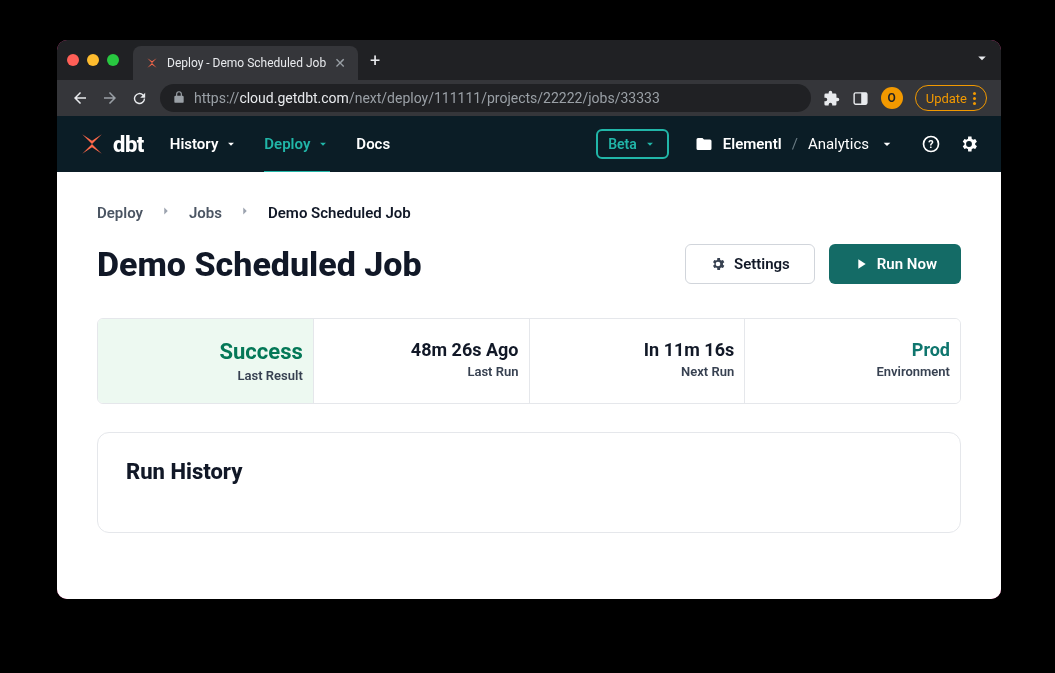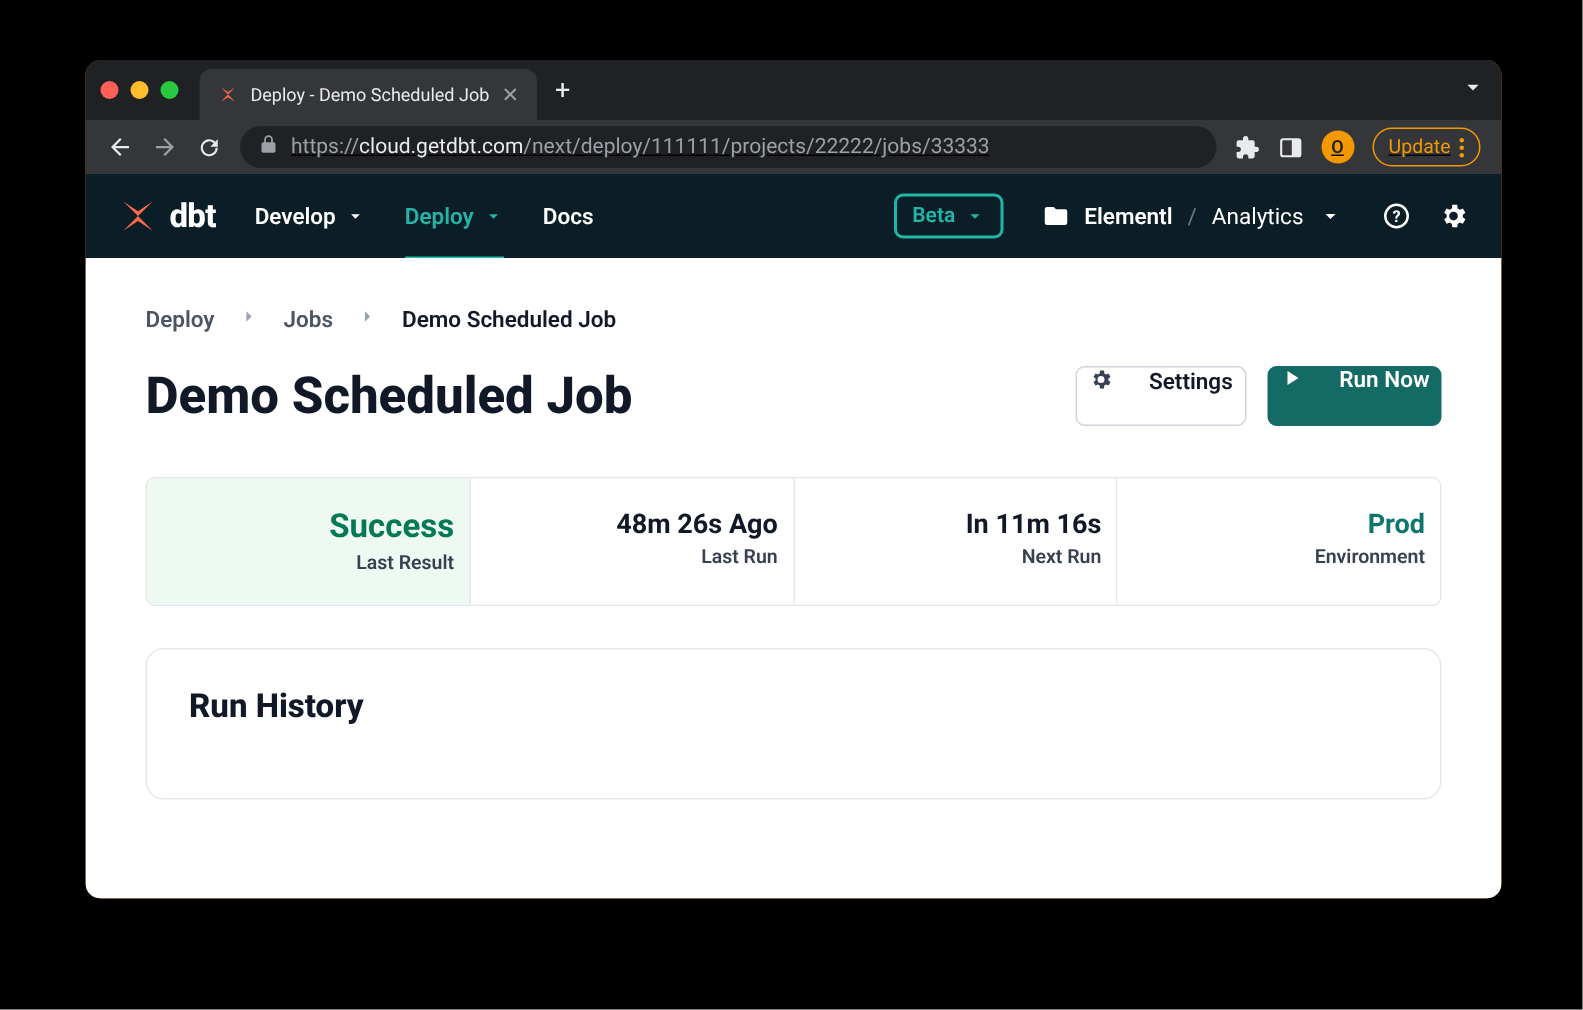"Deploy - Demo Scheduled Job" .browser-window { background: #a16207 -> #ec4899 }
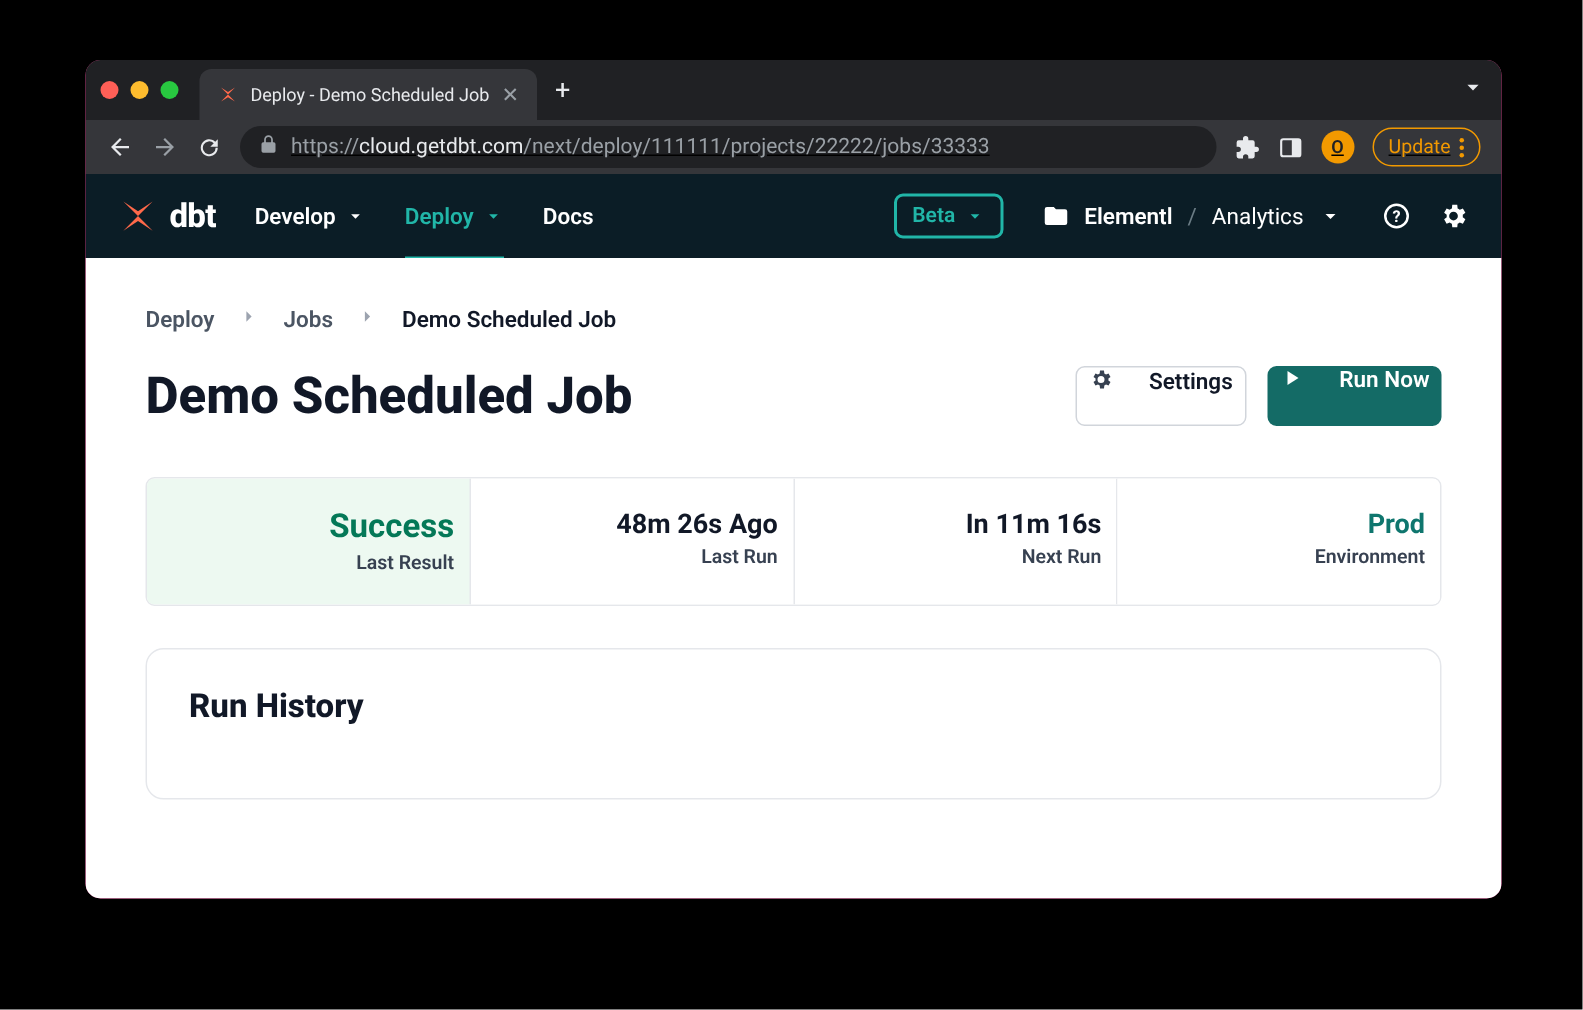"https://cloud.getdbt.com/next/deploy/111" .addr-bar { text-decoration: underline -> none }
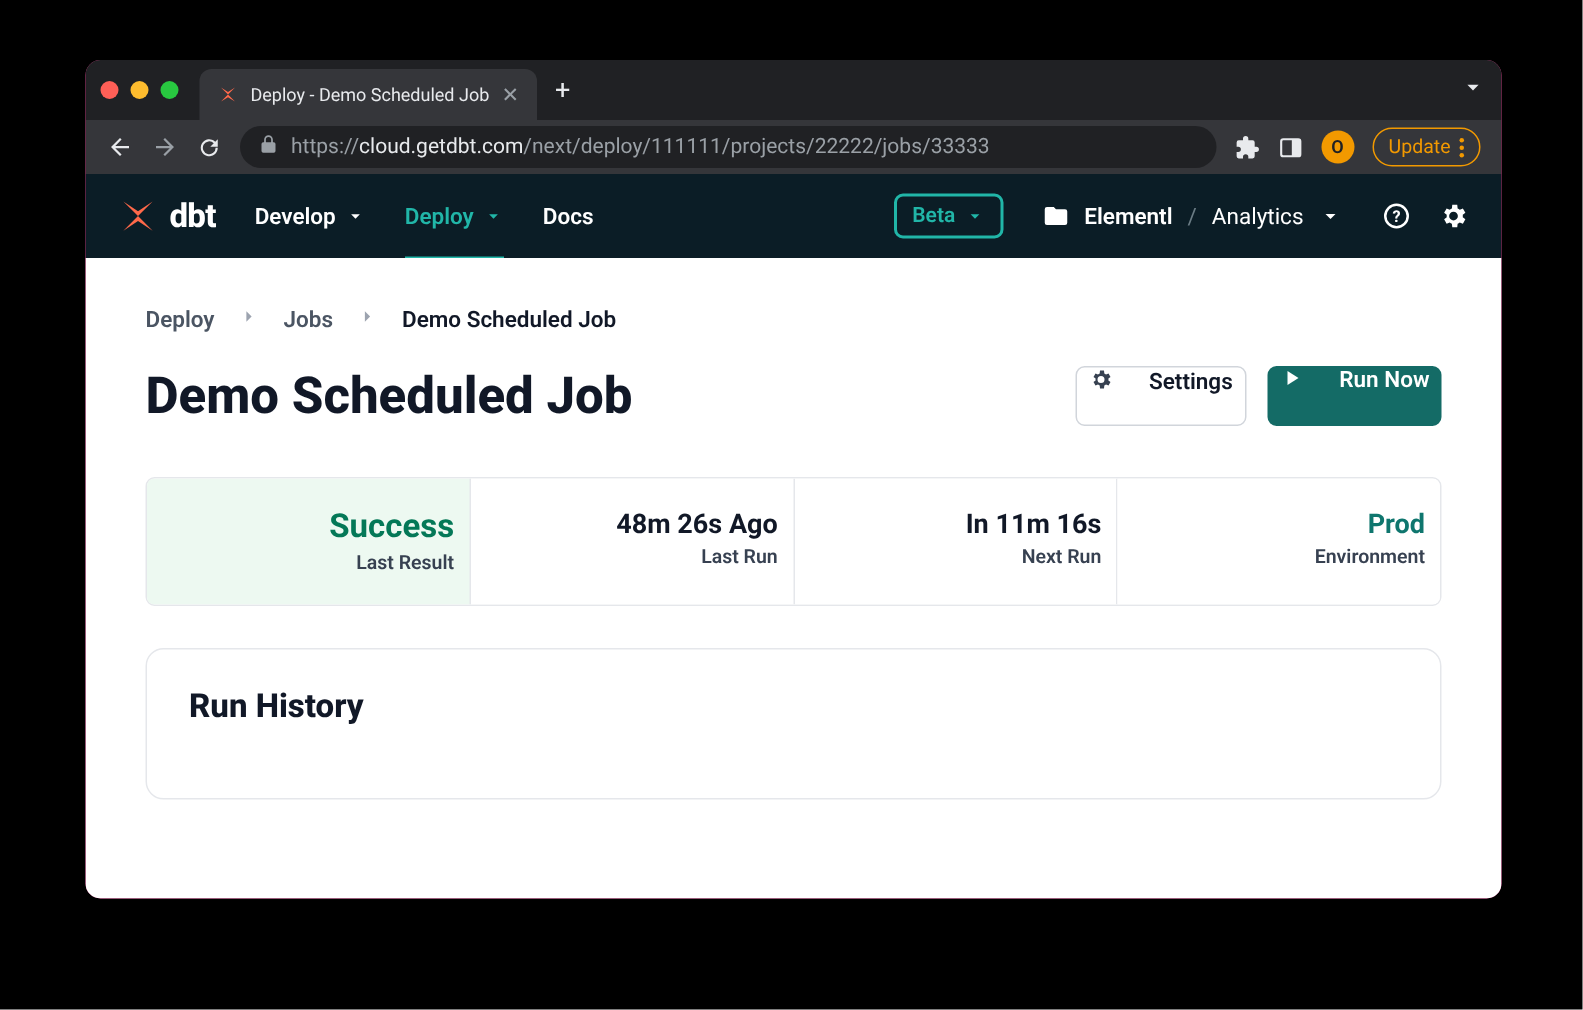"Develop" span { text: Develop -> History }
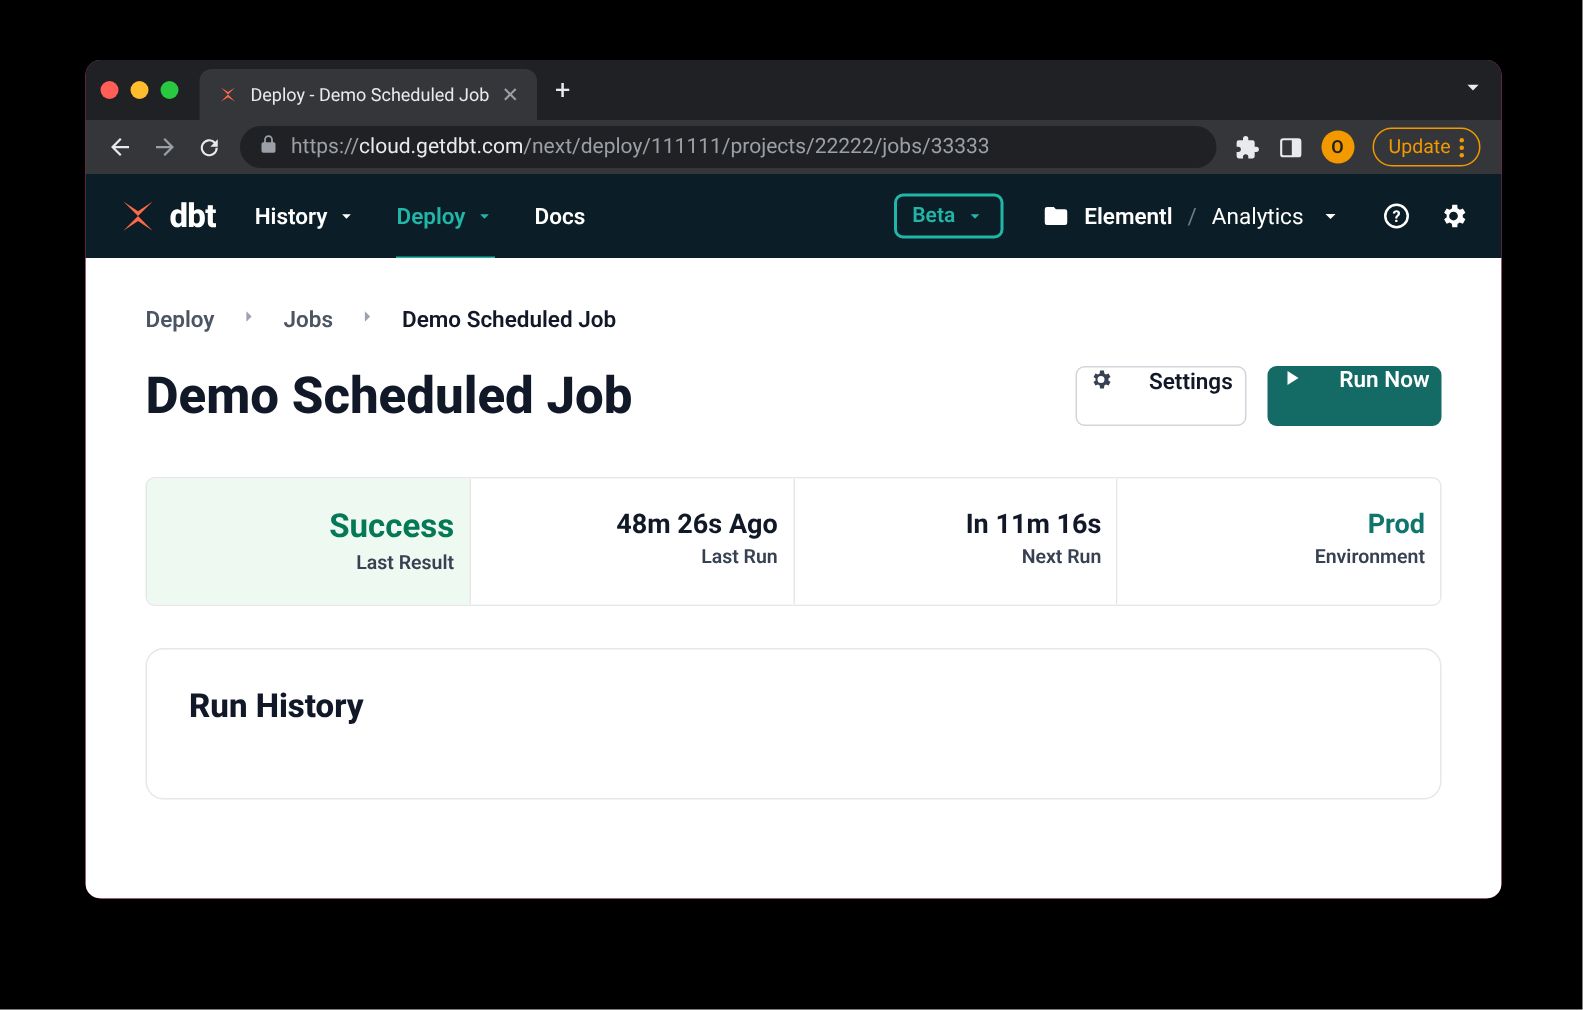"Settings" .btn { align-items: flex-start -> center; gap: 24px -> 8px; padding: 0 8px -> 0 24px }
